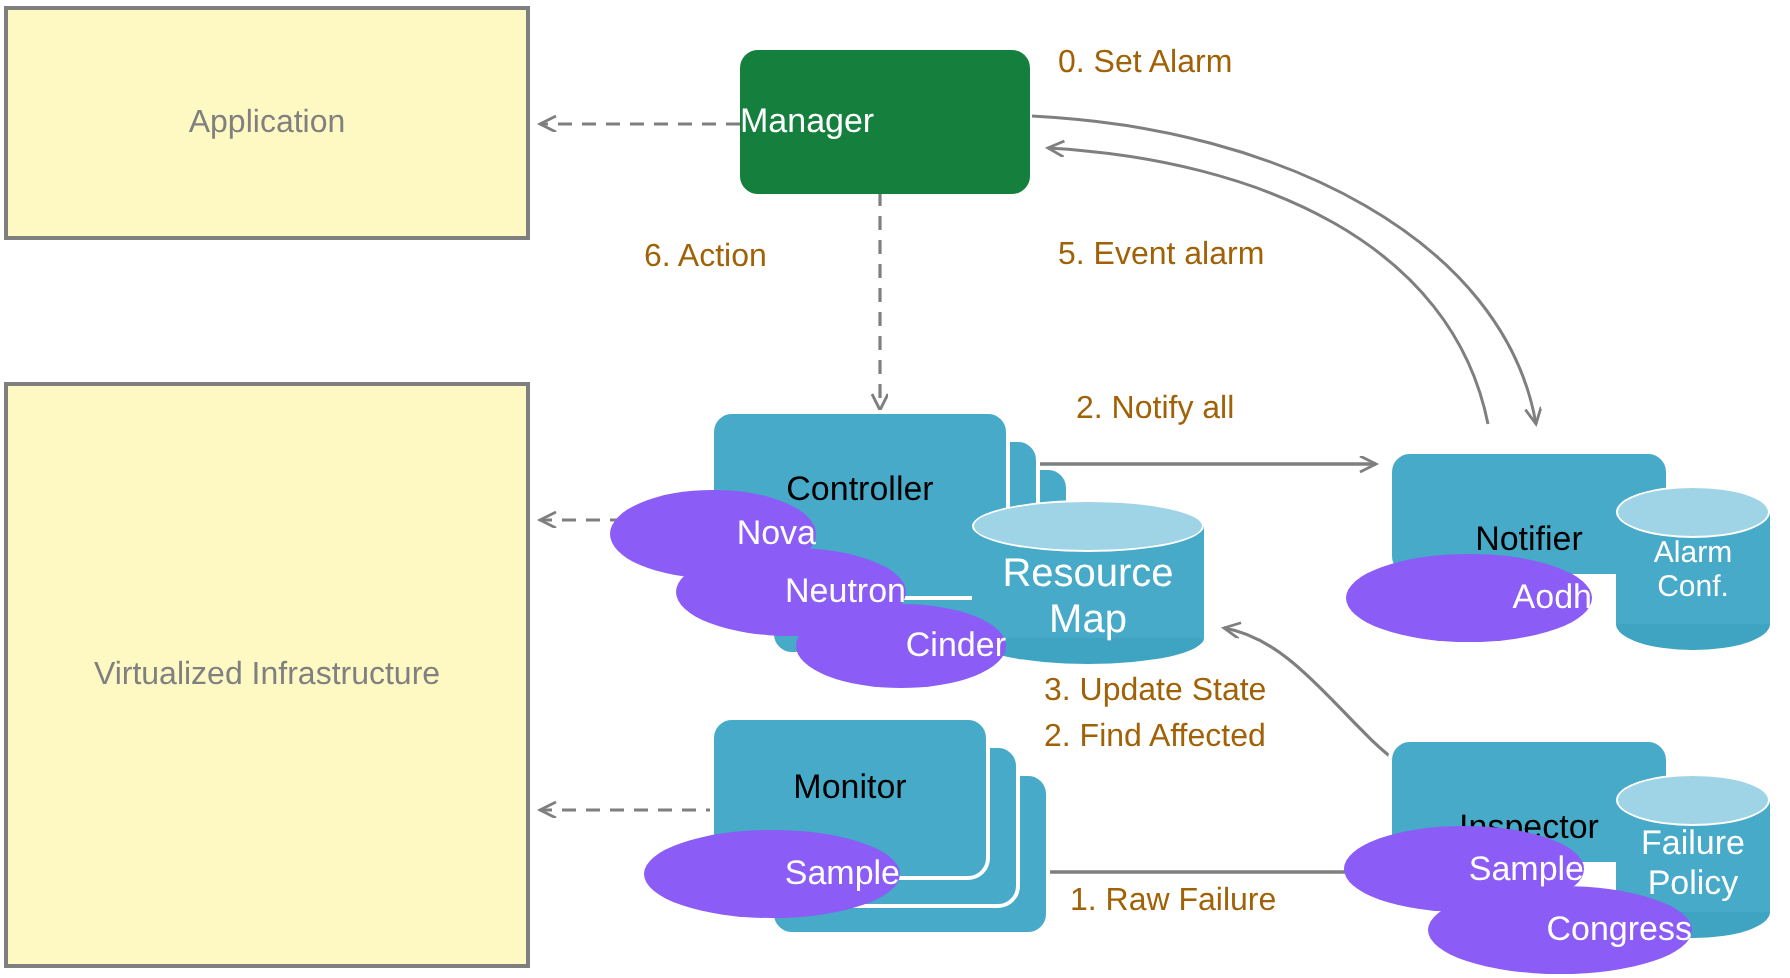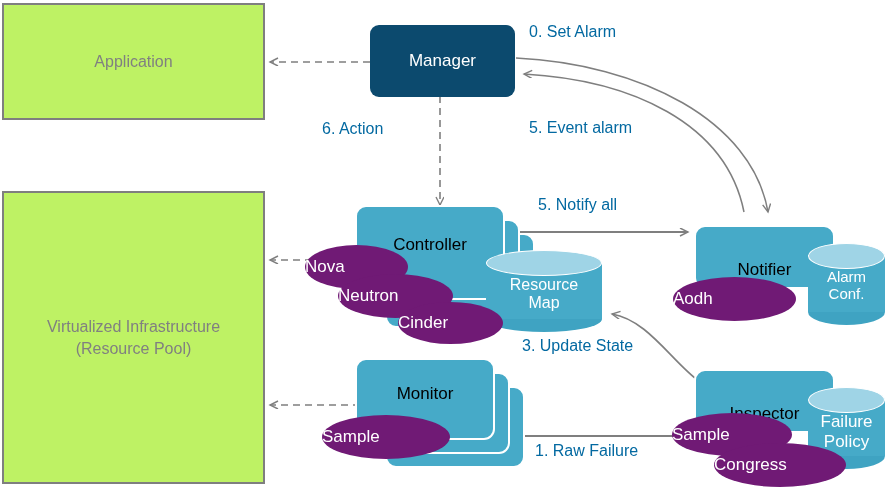"0. Set Alarm" .elabel { color: #0369a1 -> #a16207 }
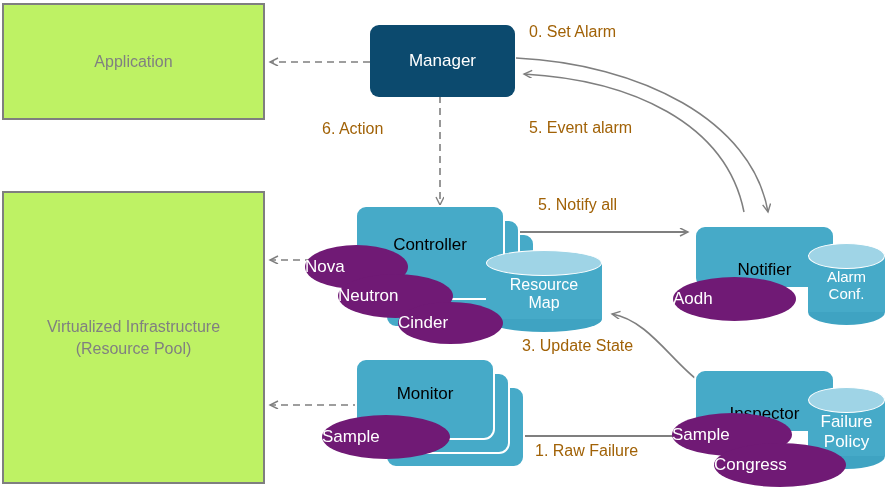"Application" .plainbox { background: #bef264 -> #fef9c3 }
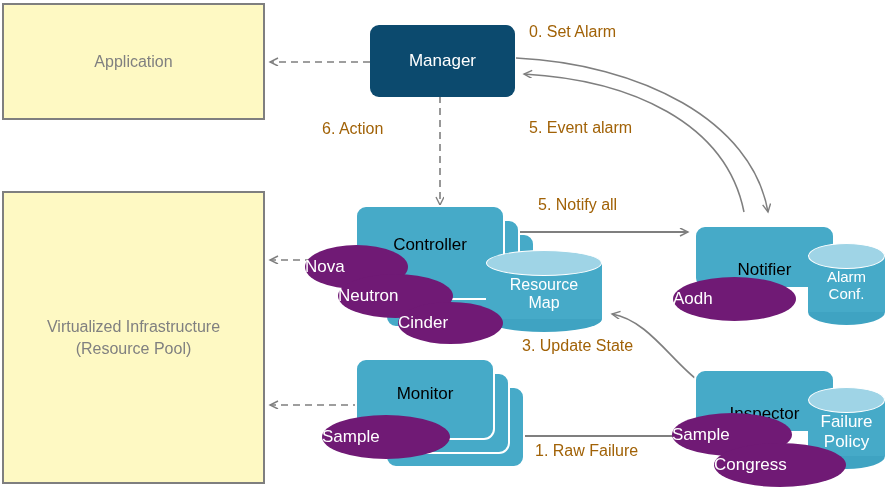"Manager" .managerbox { background: #0c4a6e -> #15803d; justify-content: center -> none }
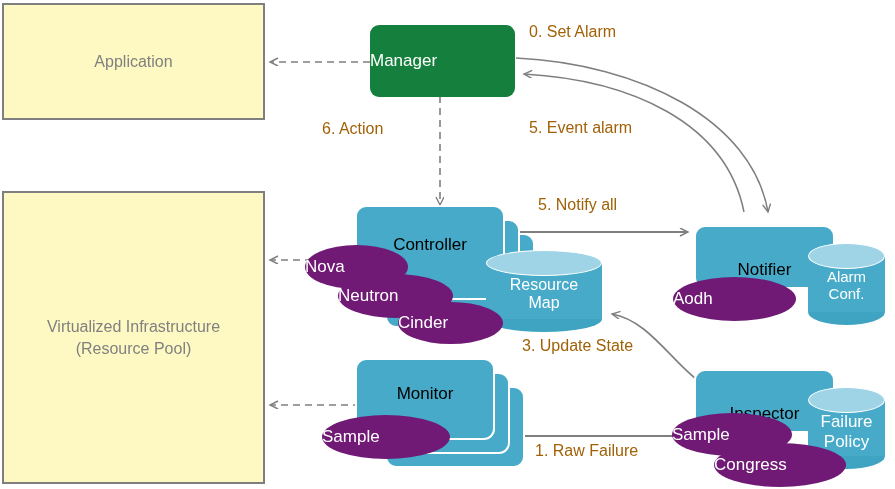"5. Notify all" div.elabel { text: 5 -> 2 }
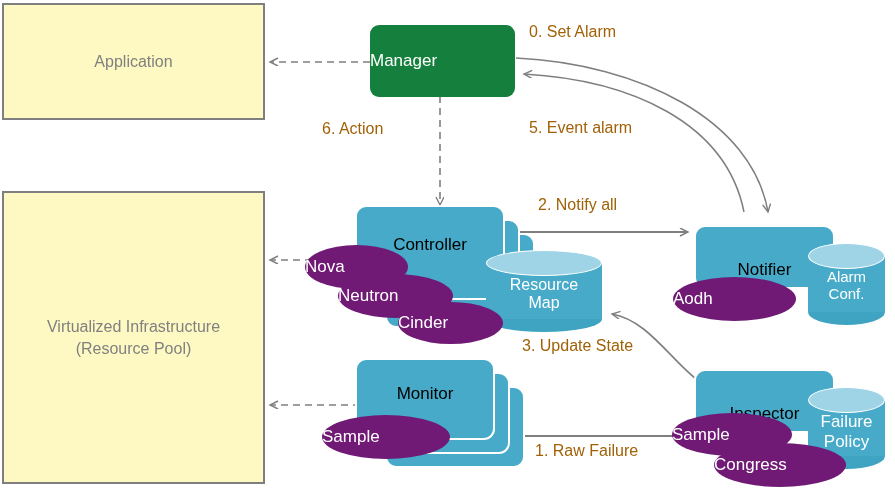"Nova" .pill { background: #701a75 -> #8b5cf6; justify-content: flex-start -> flex-end }
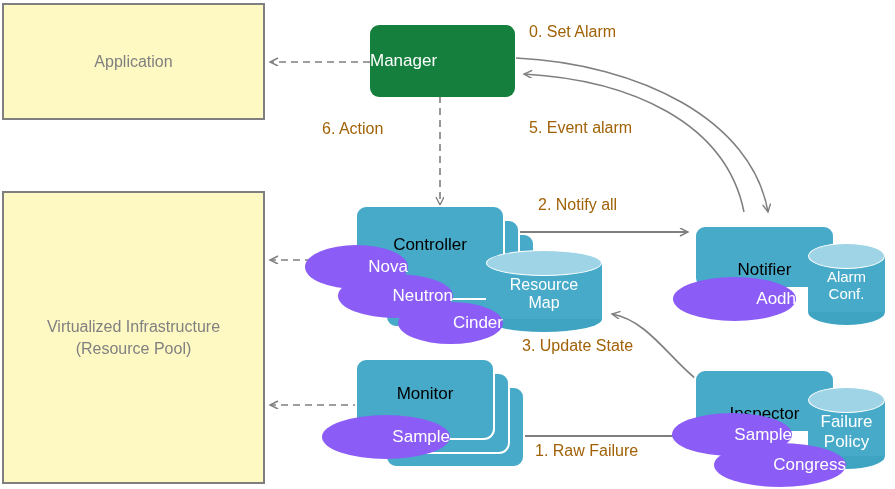"Resource" .cyl .lbl { font-size: 16px -> 20px }
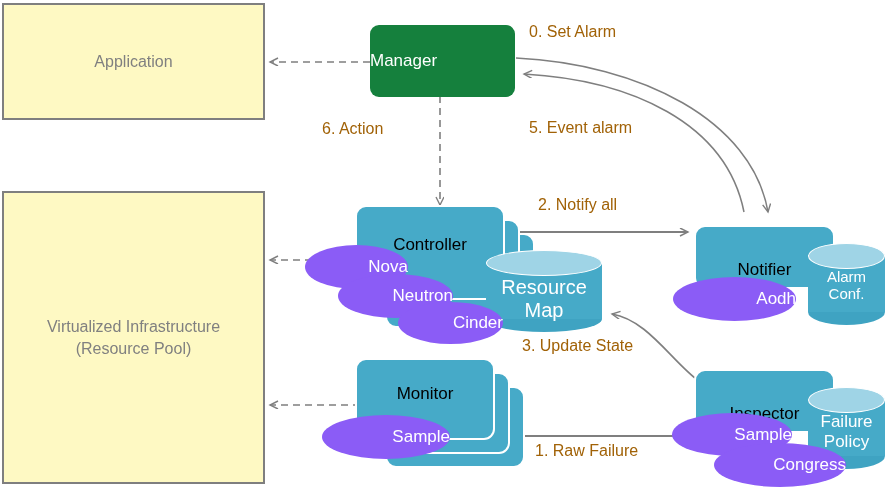"(Resource Pool)" span.lbl { html: <span>(Resource Pool)</span> -> none }
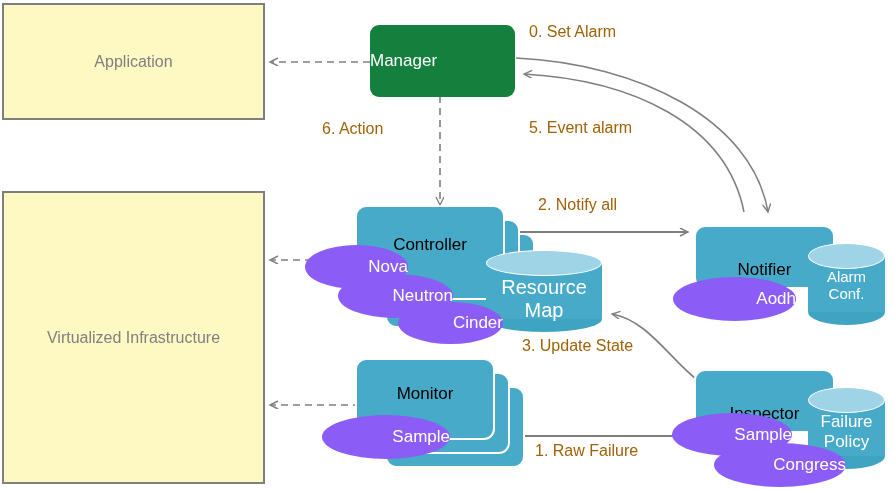"2. Find Affected" div.elabel { html: none -> <div>2. Find Affected</div> }
